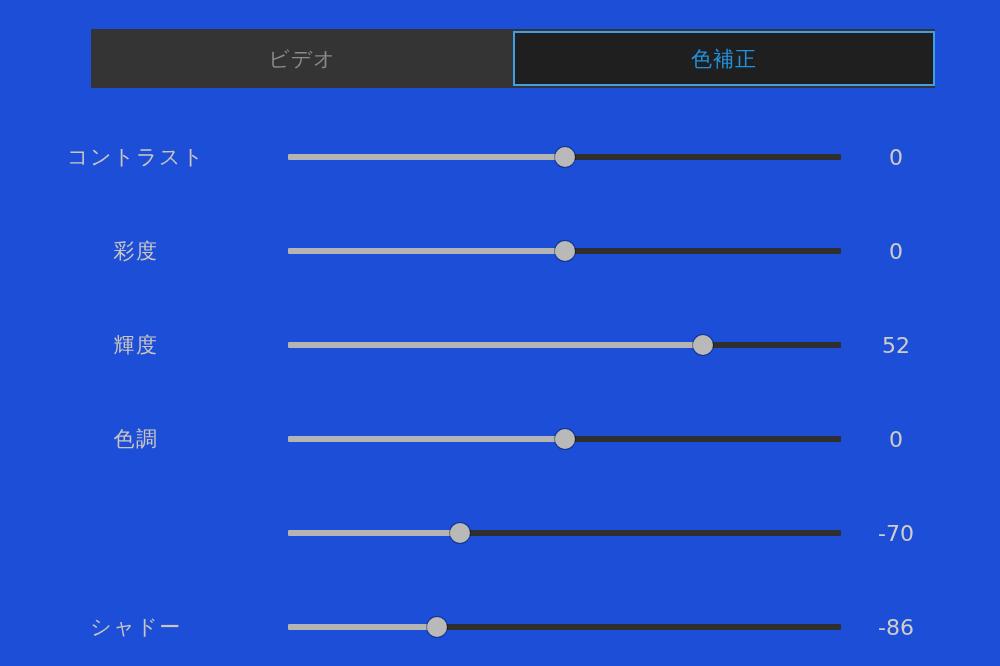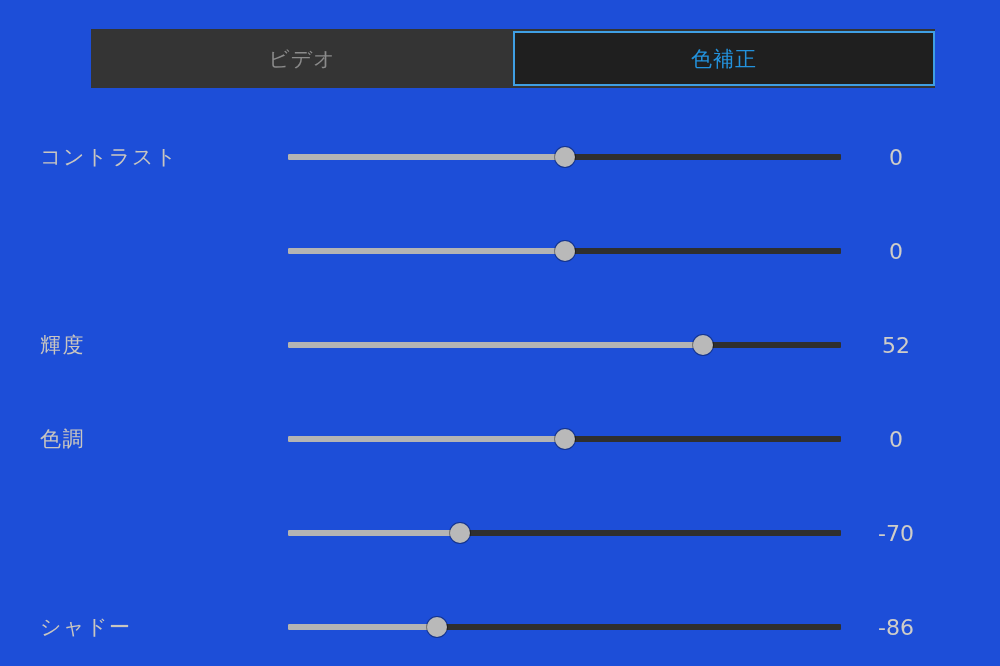"コントラスト" .row-label { text-align: left -> center }
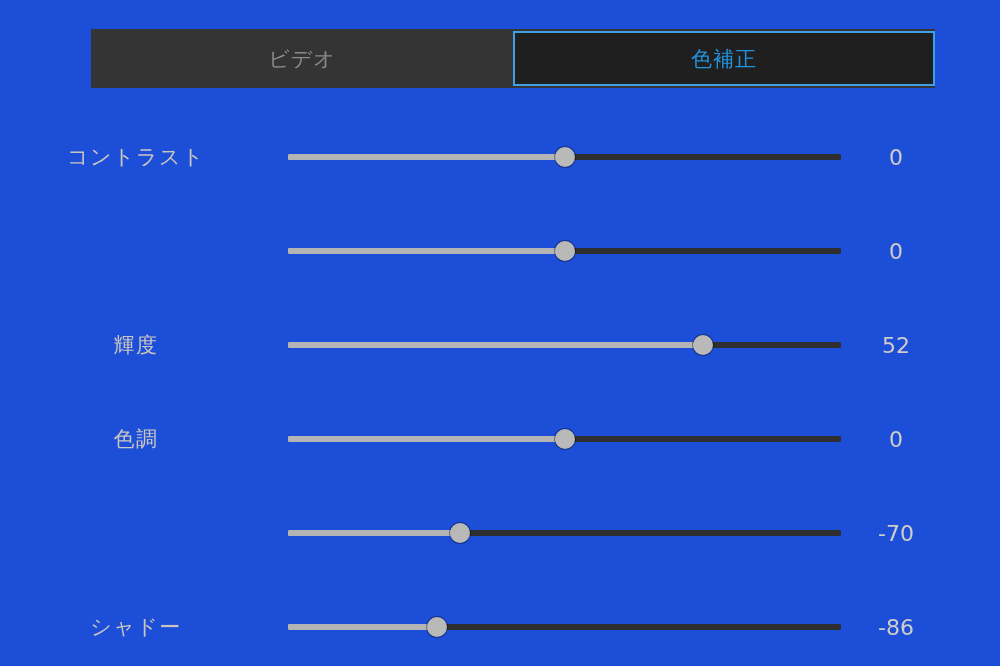"彩度" div.row-label { html: none -> <div>彩度</div> }
